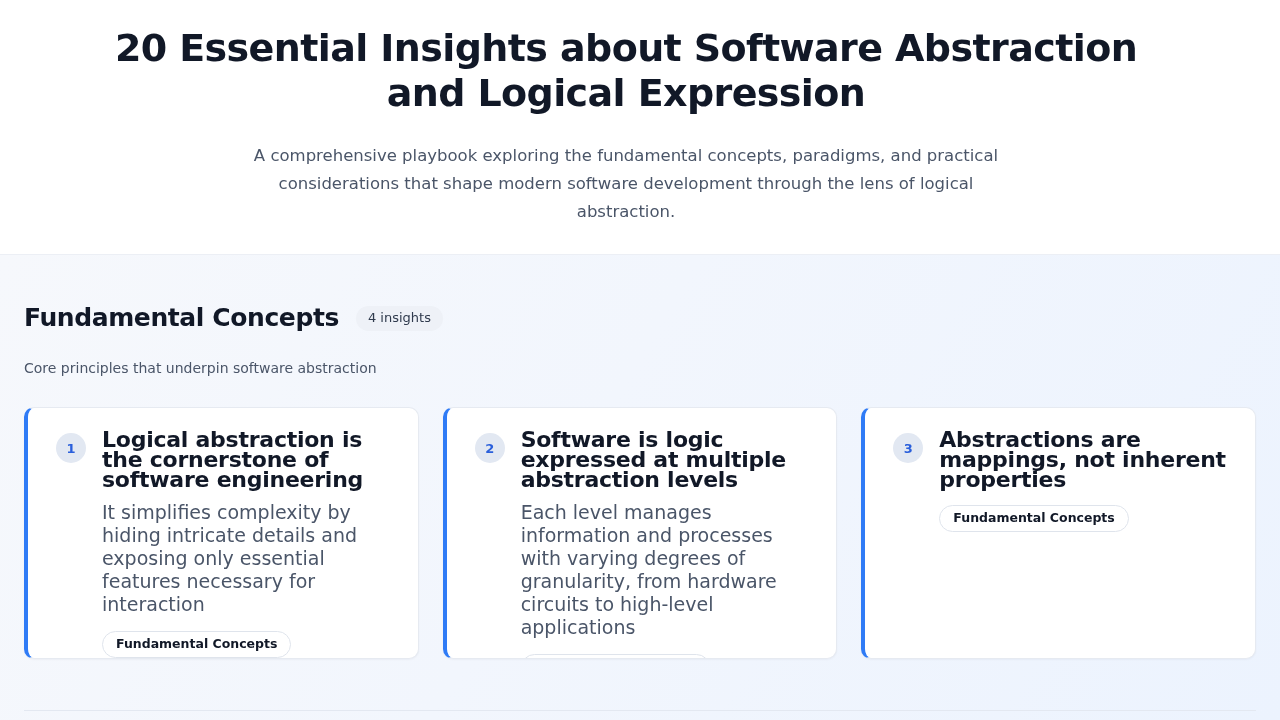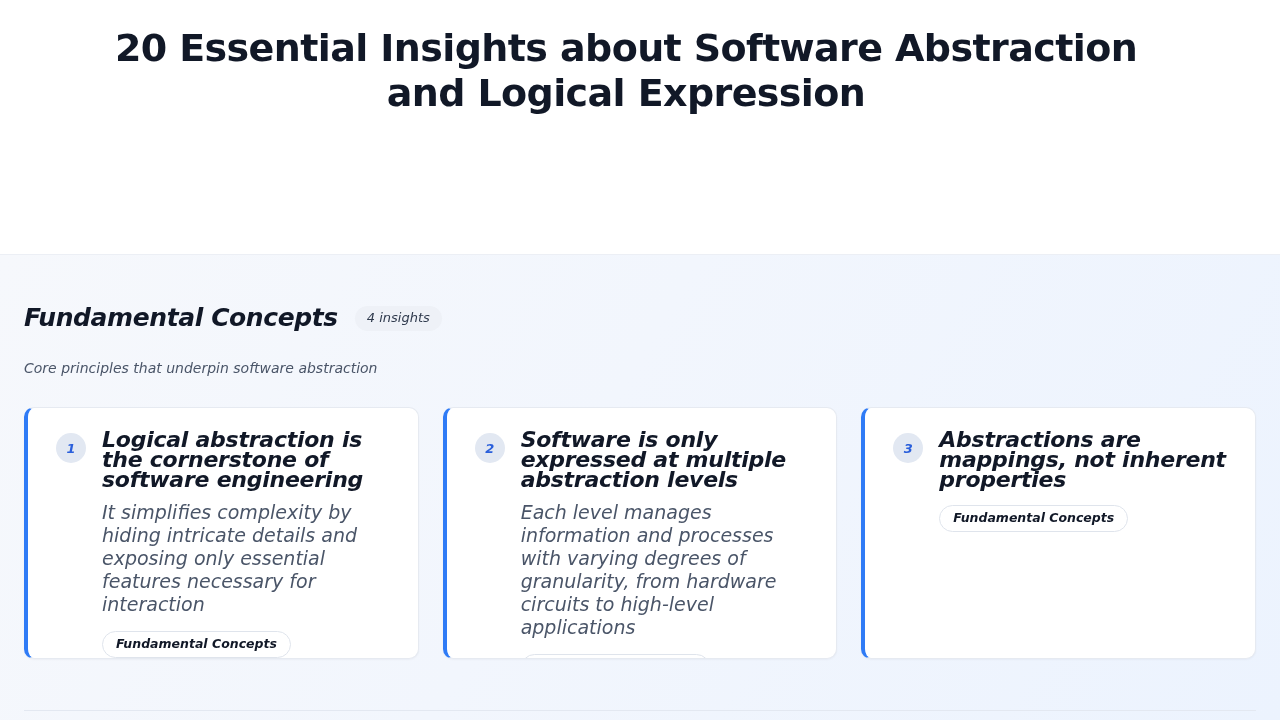"A comprehensive playbook exploring the" p.hero-subtitle { html: none -> <p>A comprehensive playbook exploring the fundamental concepts, paradigms, and practical considerations that shape modern software development through the lens of logical abstraction.</p> }
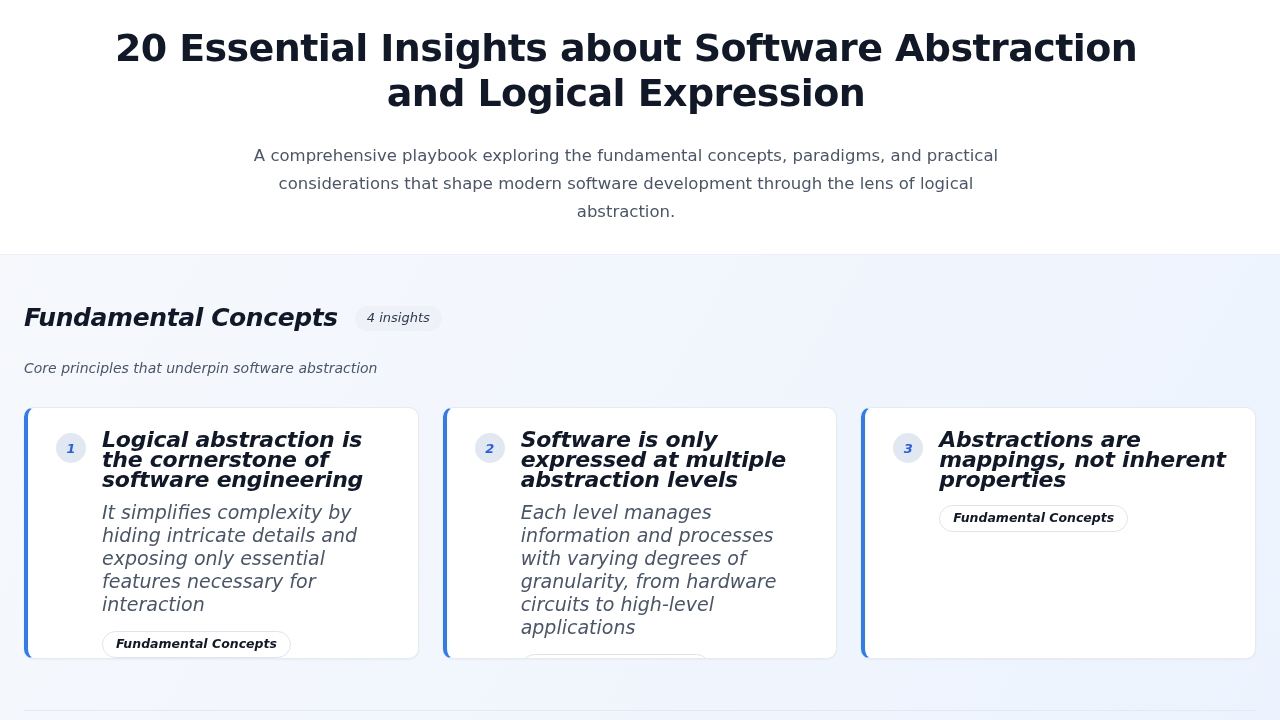"Fundamental Concepts" .section { font-style: italic -> none }
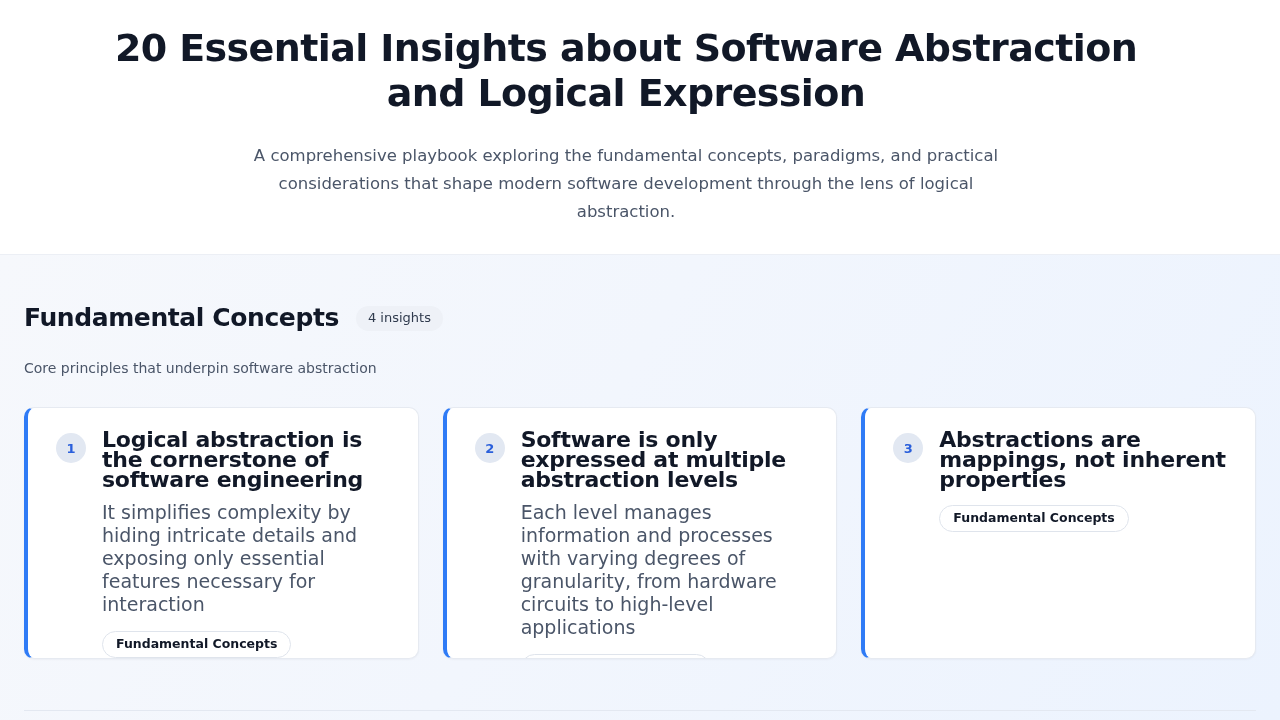"Software is only expressed at" h3.card-title { text: only -> logic }
